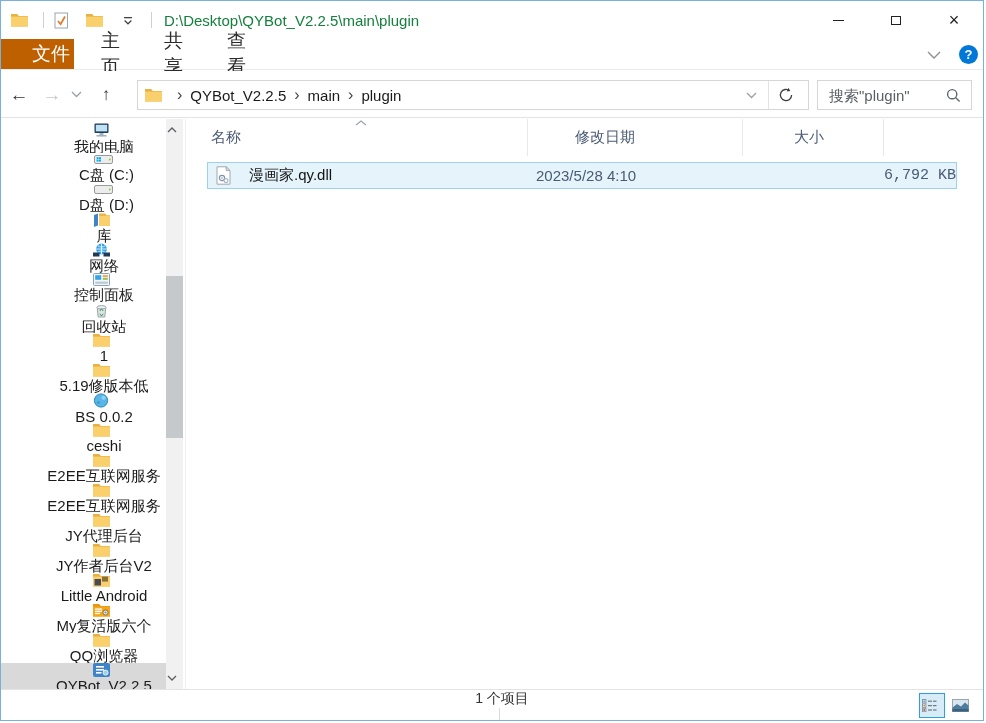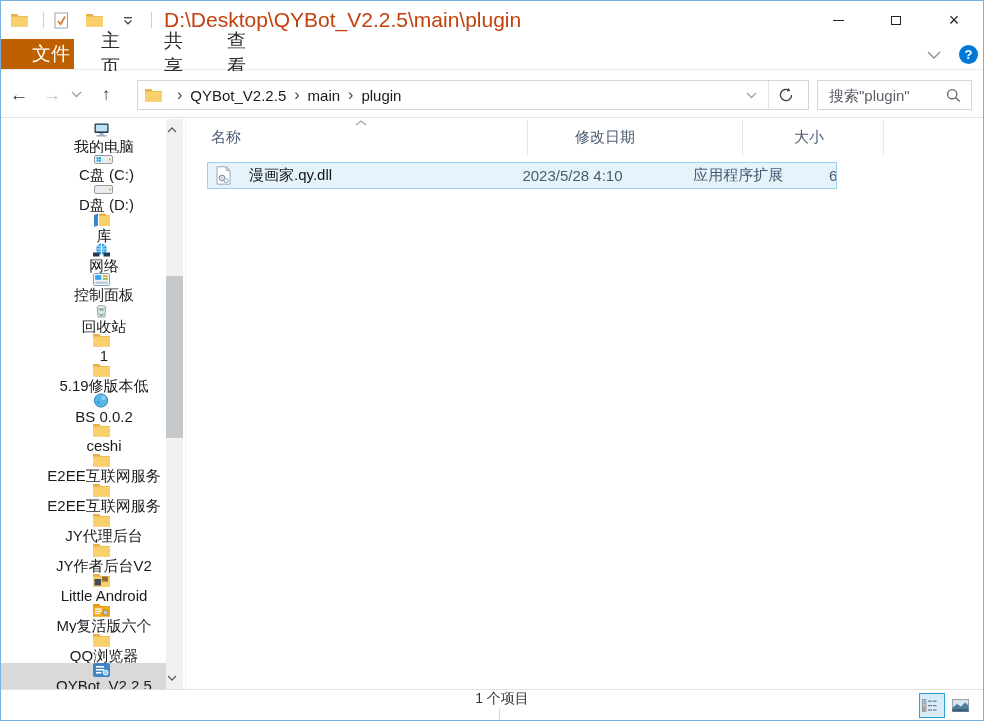"D:\Desktop\QYBot_V2.2.5\main\plugin" .title-text { color: #c2410c -> #15803d; font-size: 21px -> 15px }
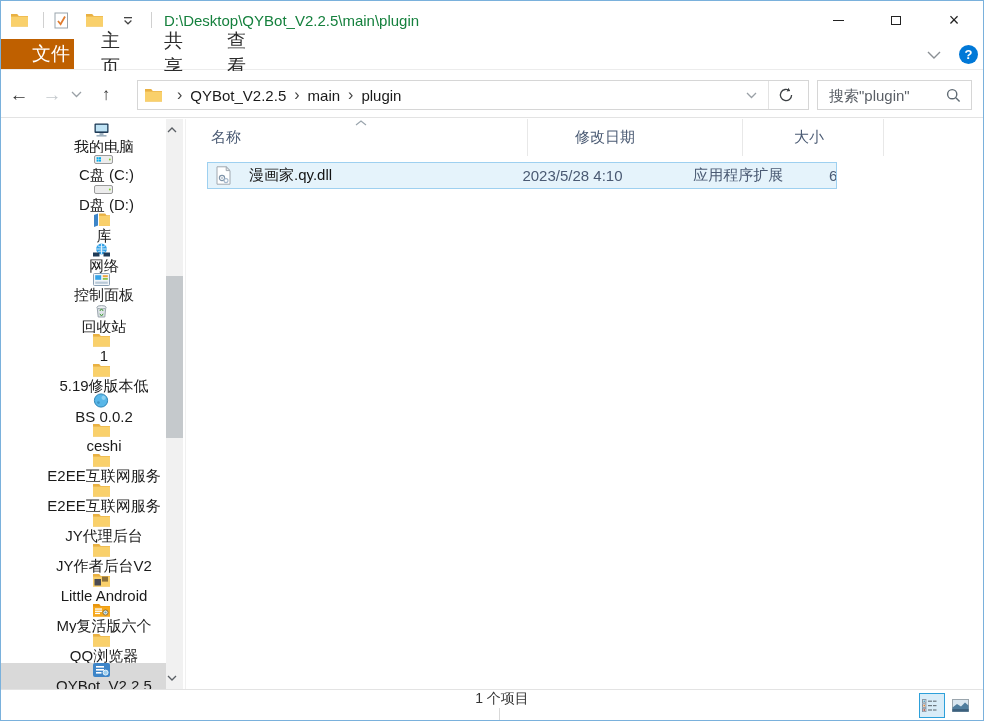"漫画家.qy.dll" .file-row { width: 630px -> 750px }
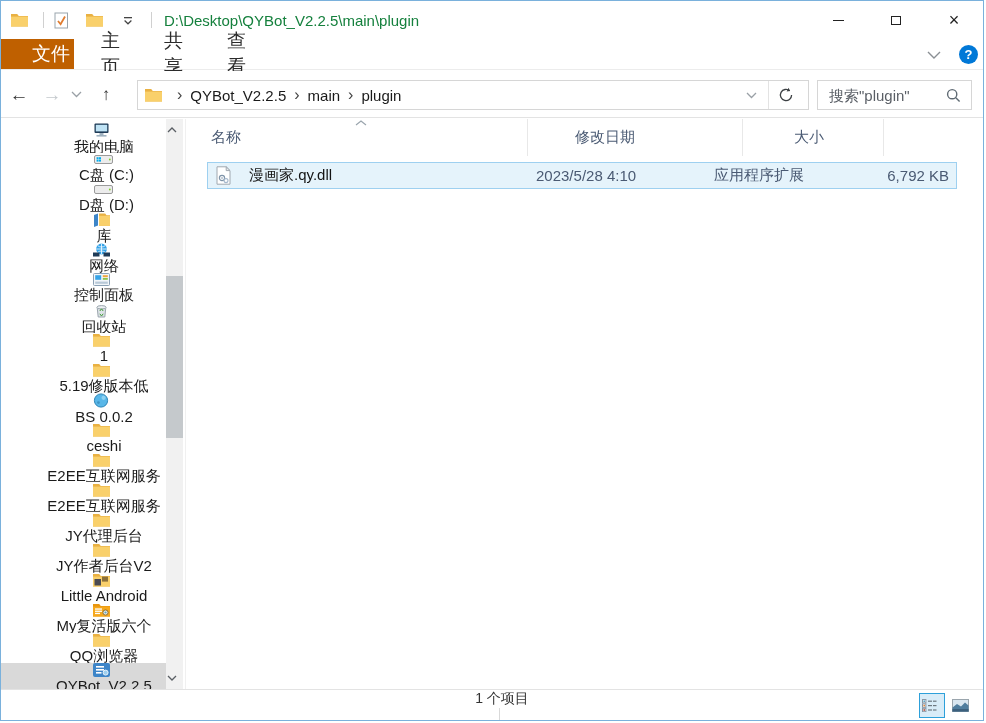"应用程序扩展" div.cell { html: <div>应用程序扩展</div> -> none }
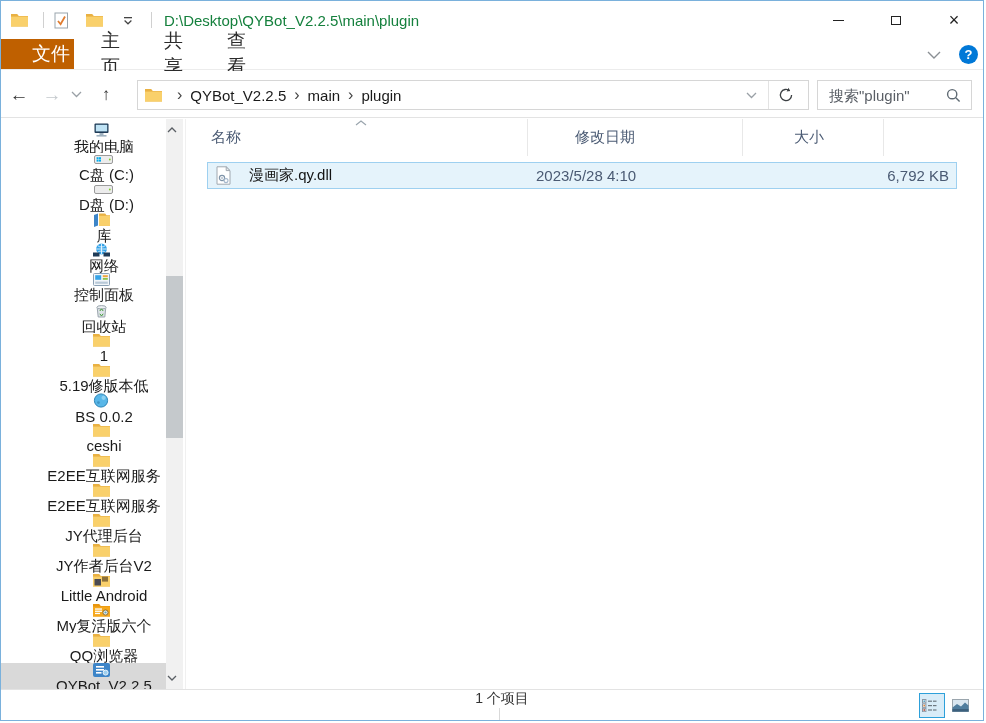"6,792 KB" .cell-size { font-family: none -> Liberation Mono, monospace; padding-right: 7px -> none }
